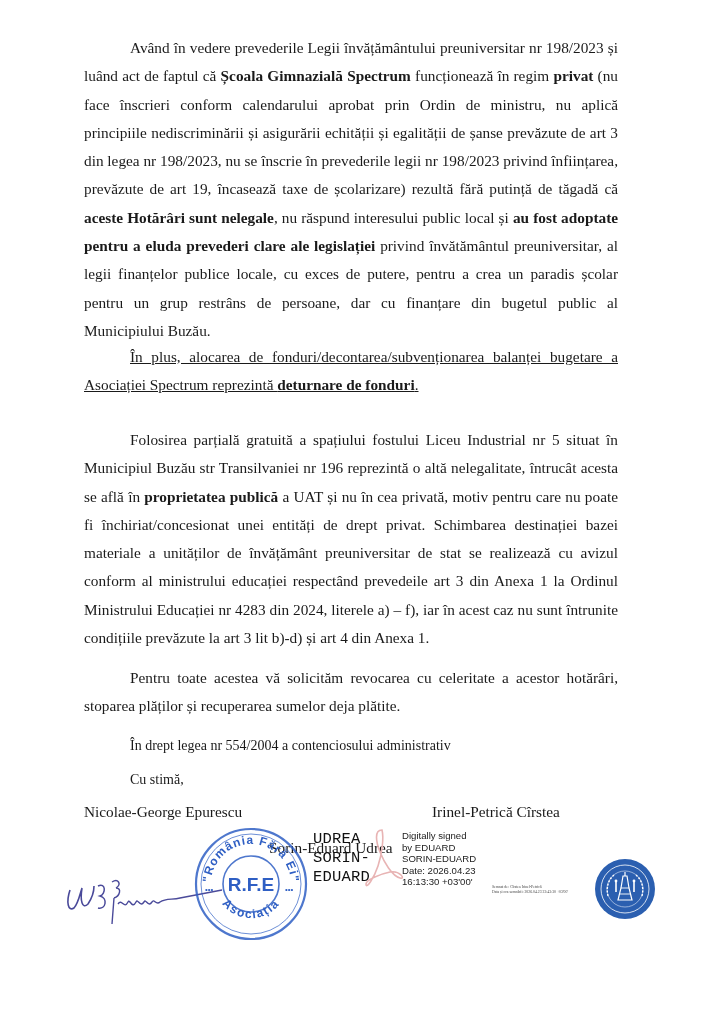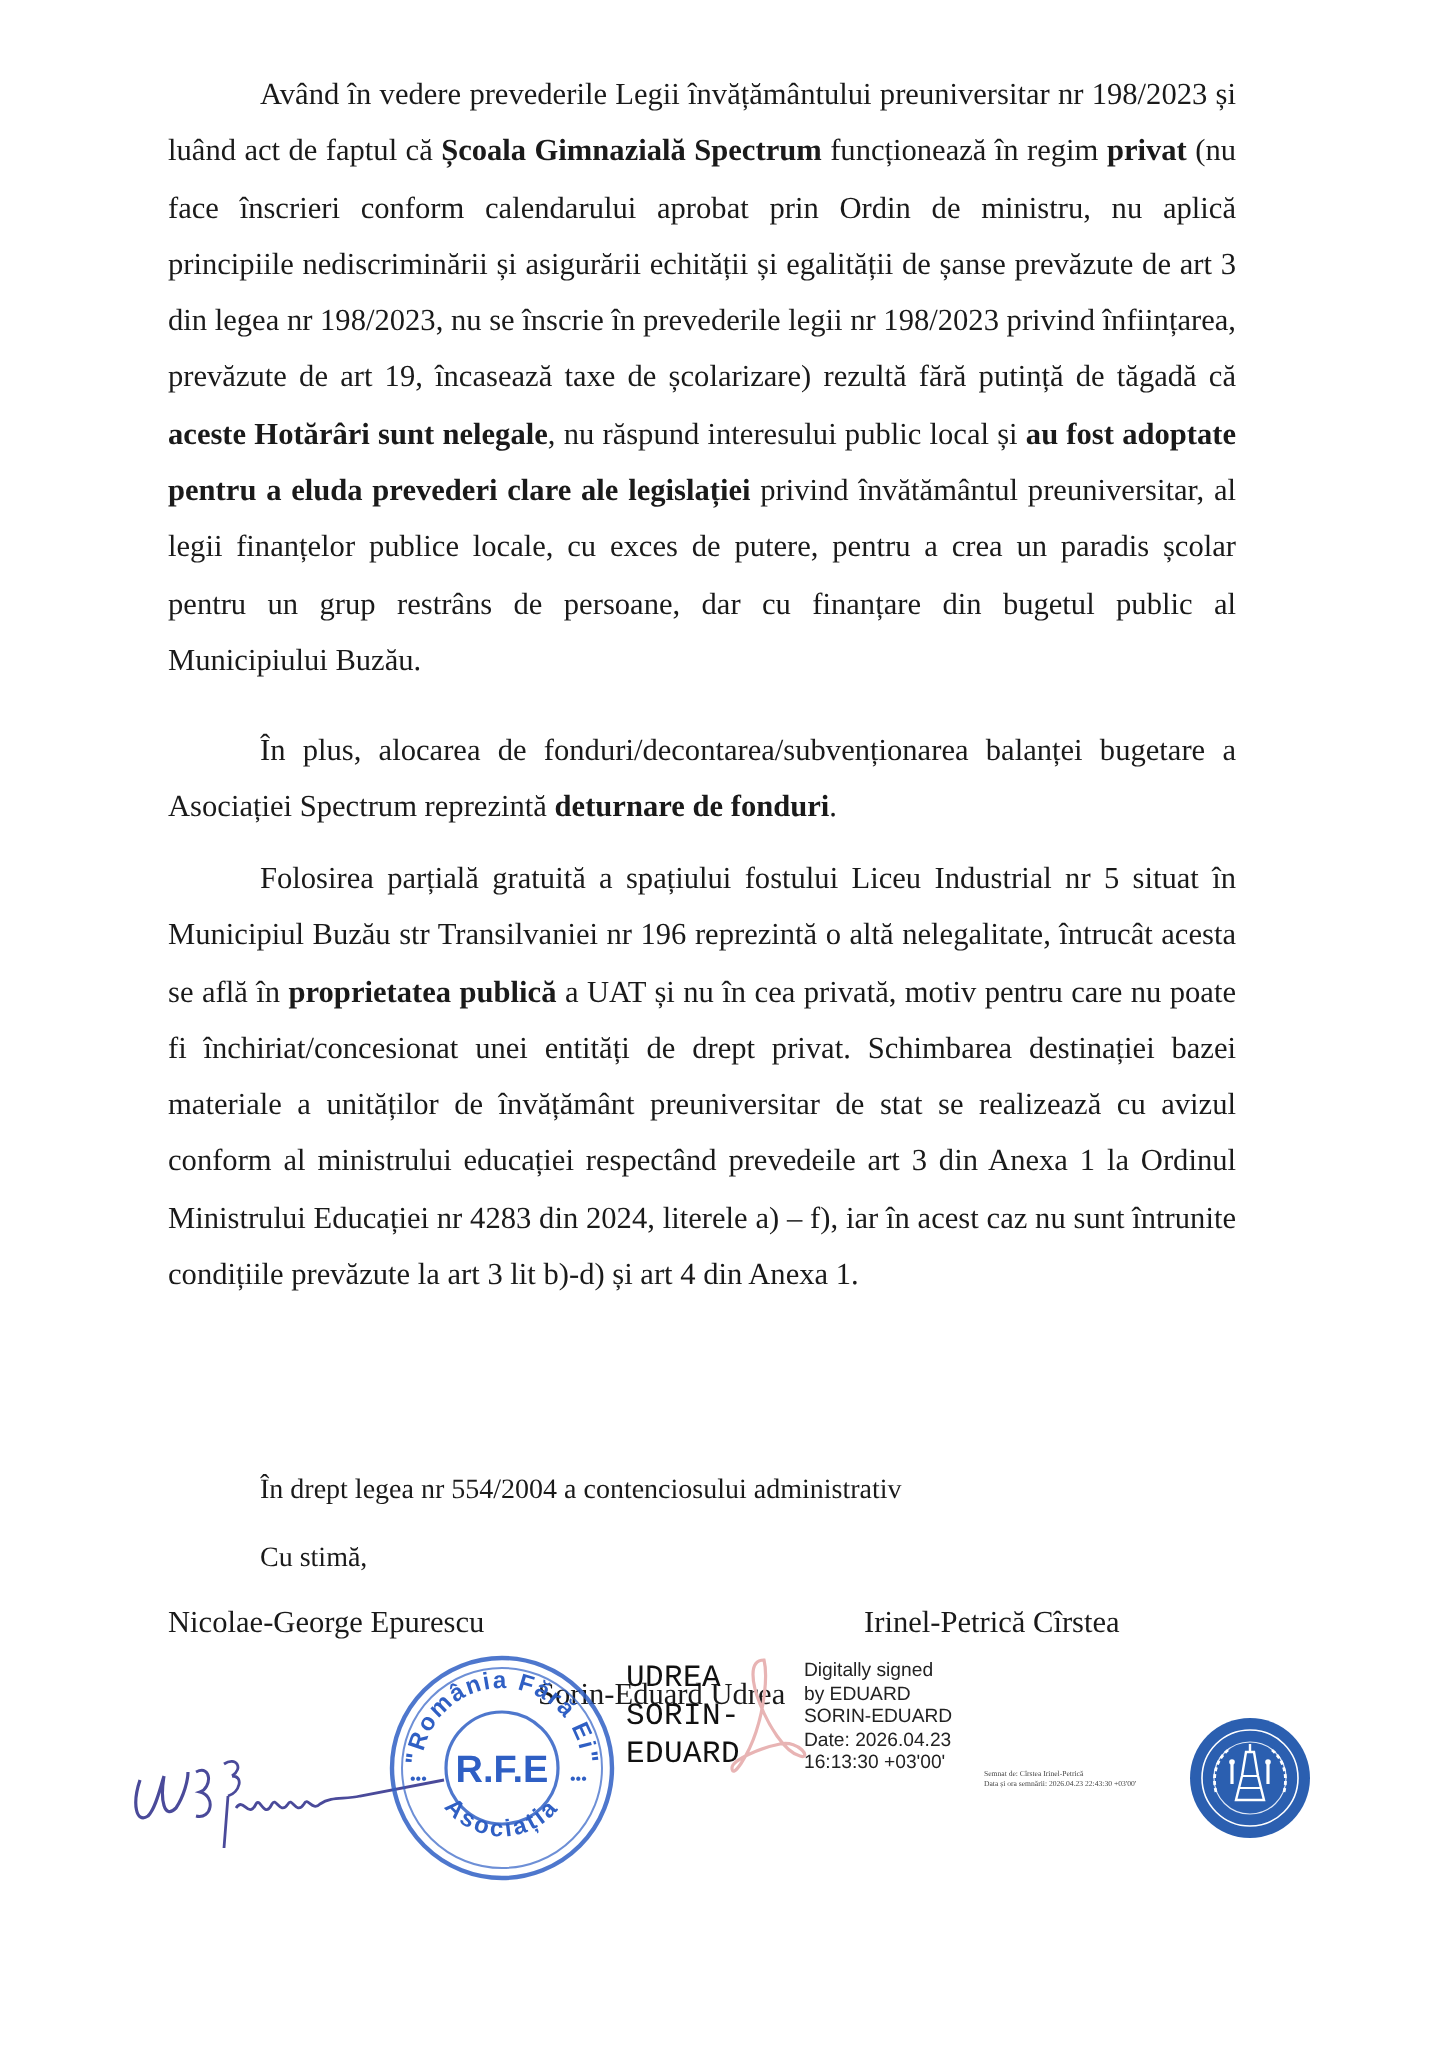"În plus, alocarea de" p.para { text-decoration: none -> underline; top: 362px -> 343px }
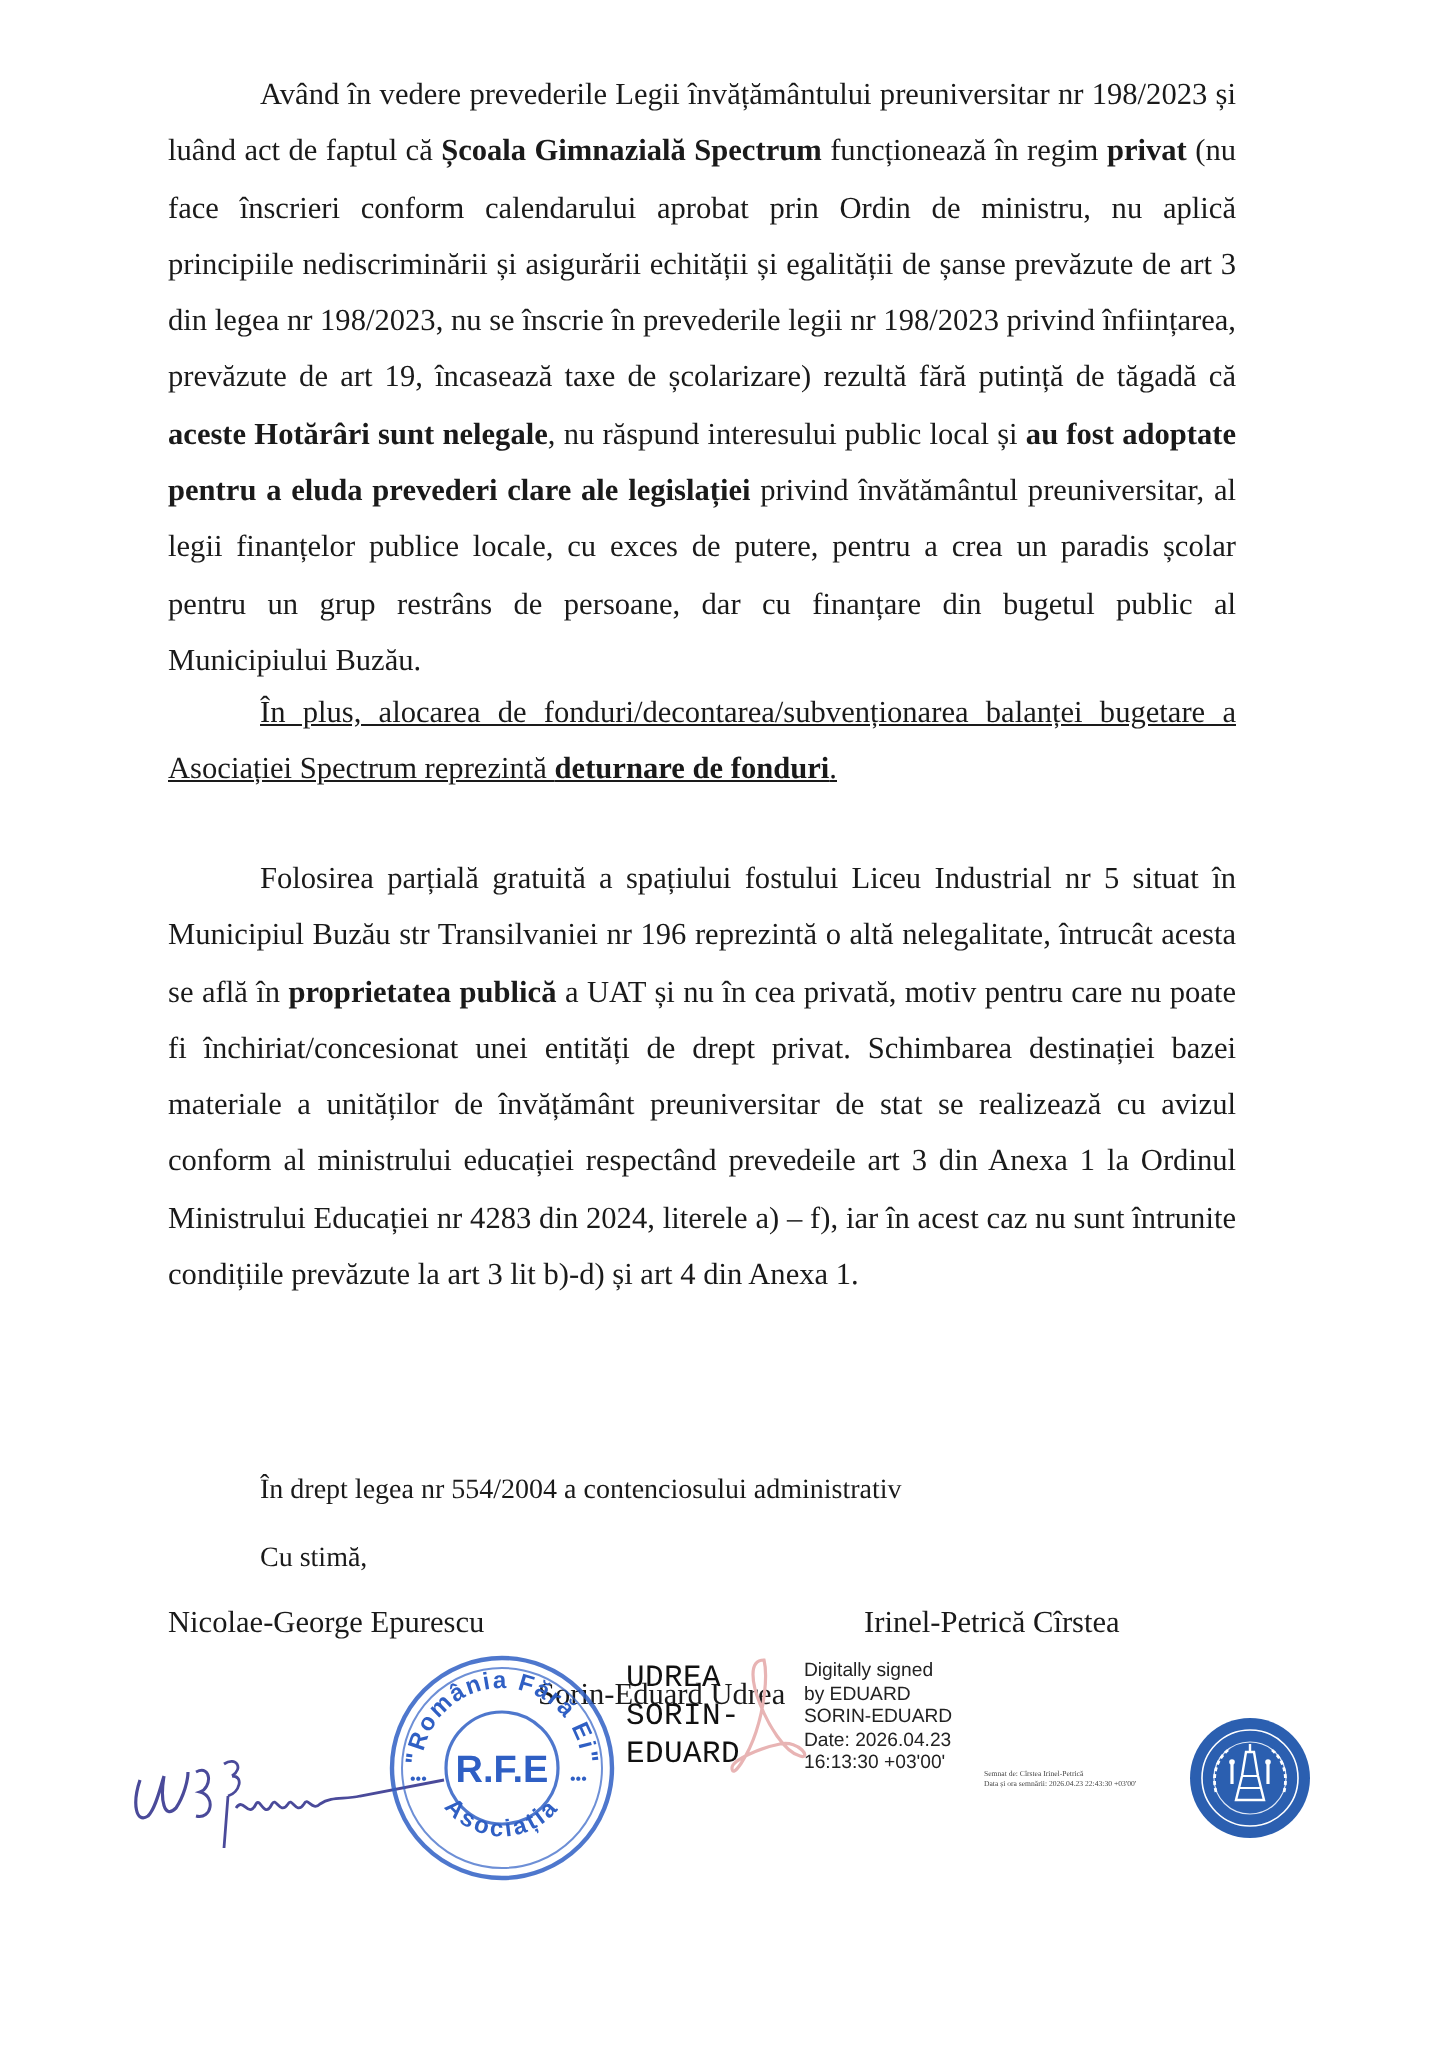"Pentru toate acestea vă solicităm" p.para { html: none -> <p><span></span><span>Pentru toate acestea vă solicităm revocarea cu celeritate a acestor hotărâri, stoparea plăților și recuperarea sumelor deja plătite.</span></p> }
